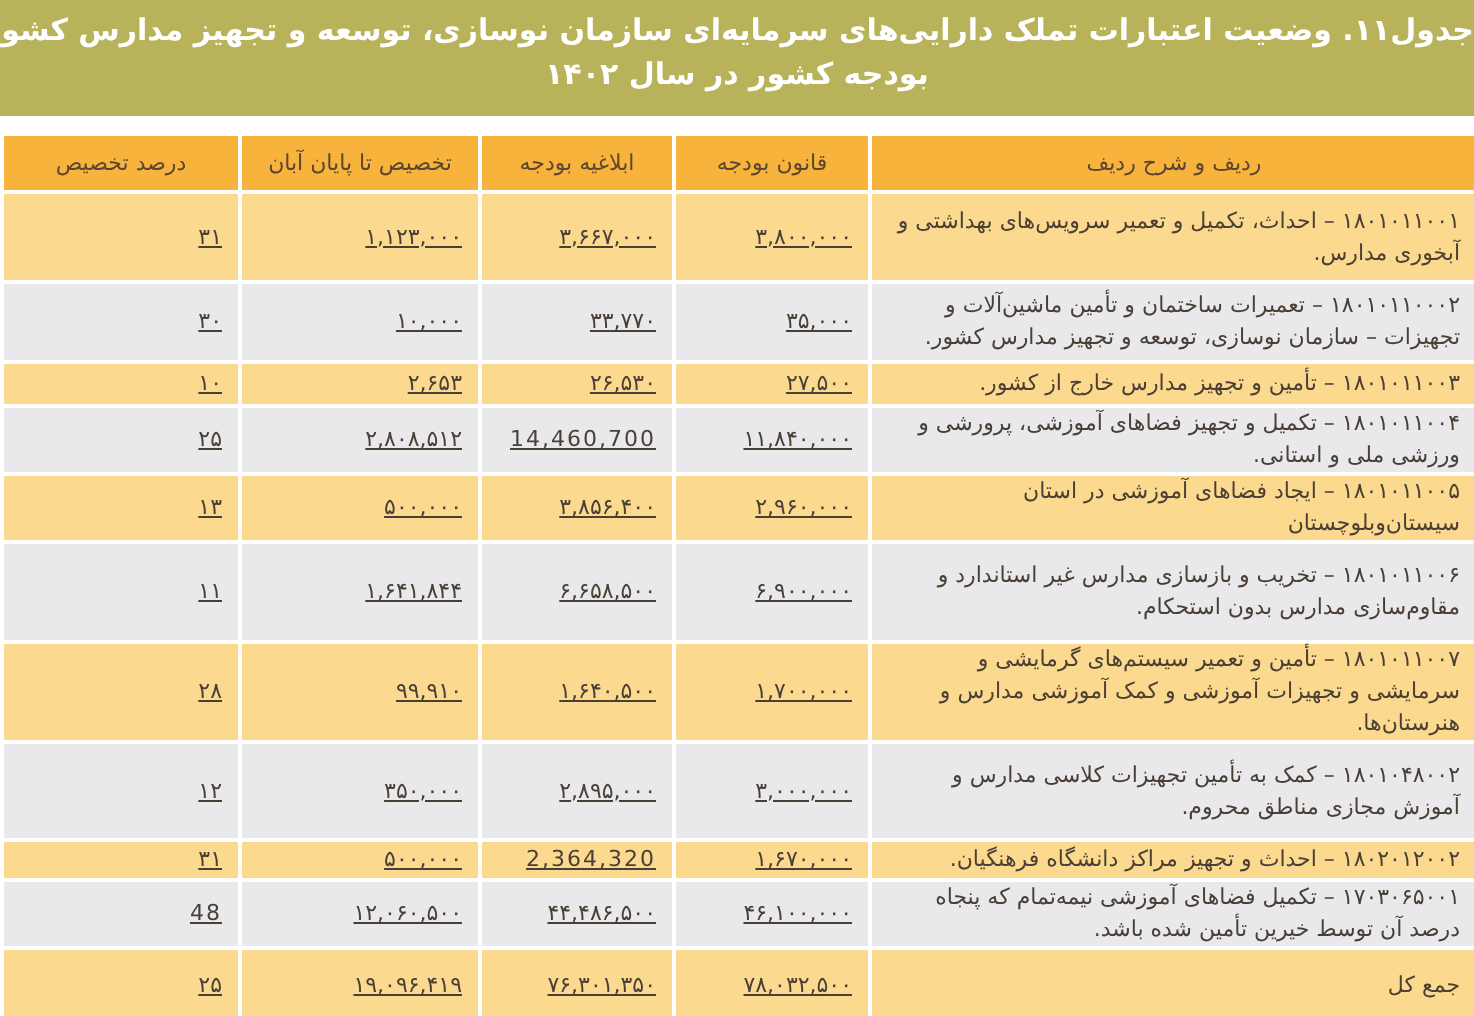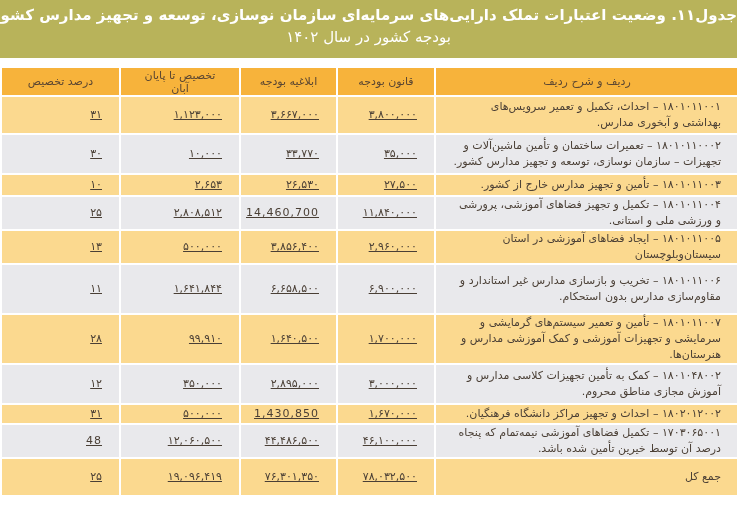"بودجه کشور در سال ۱۴۰۲" .title-band .l2 { font-weight: normal -> bold }
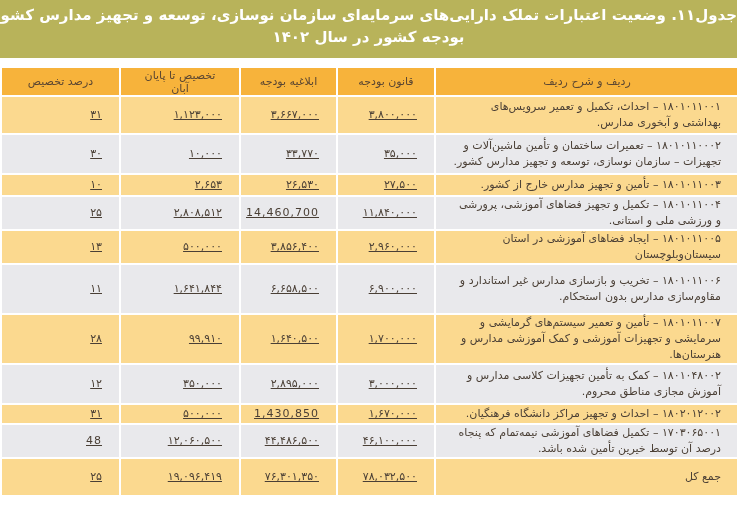"درصد تخصیص" th, td { padding: 0 17px -> 0 8px }
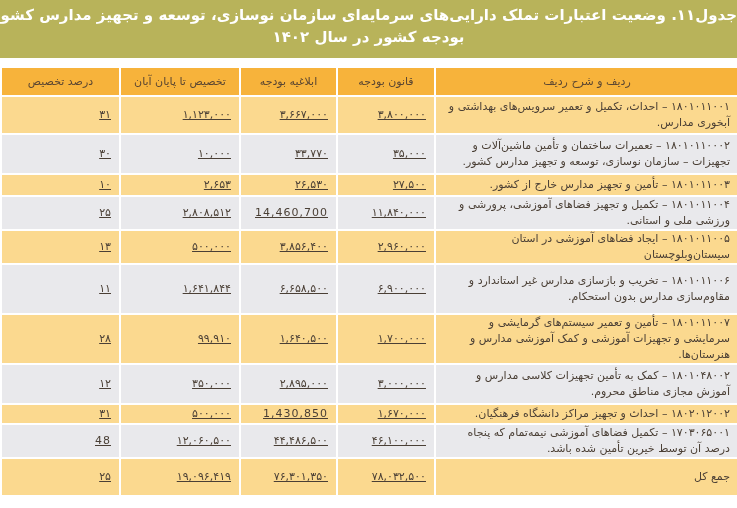"۱۸۰۱۰۱۱۰۰۱ – احداث، تکمیل و" tr.odd { height: 38px -> 45px }
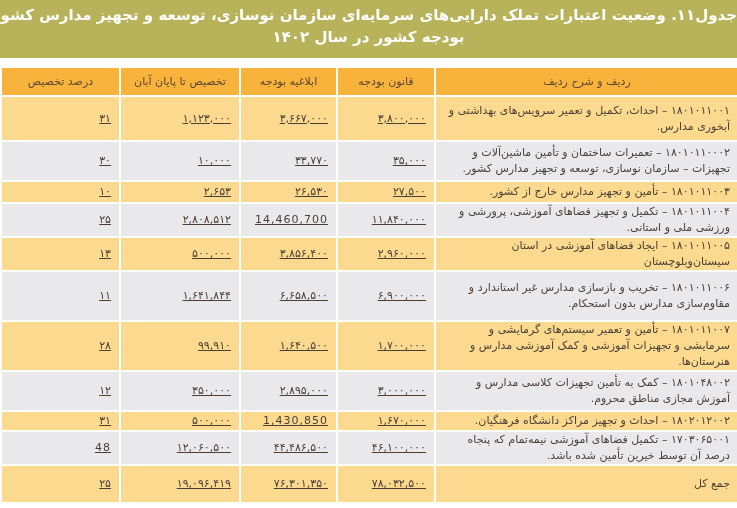"۱۸۰۱۰۴۸۰۰۲ – کمک به تأمین" tr.even { height: 40px -> 49px }
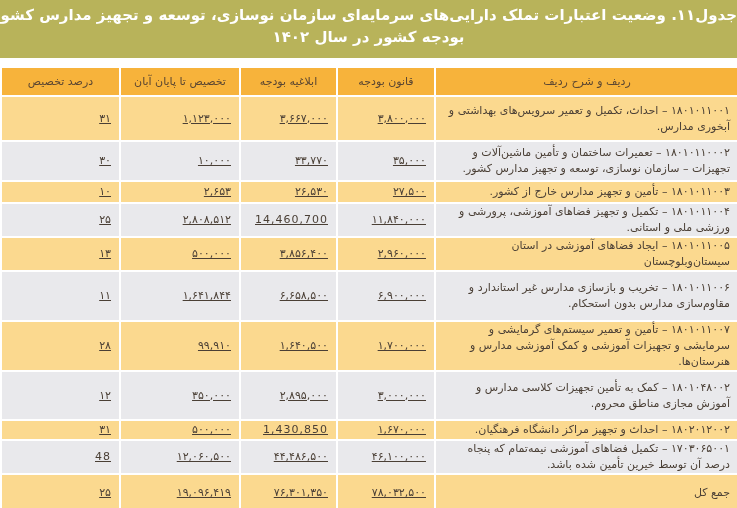"1,430,850" td.num { text: 1,430,850 -> 2,364,320 }
